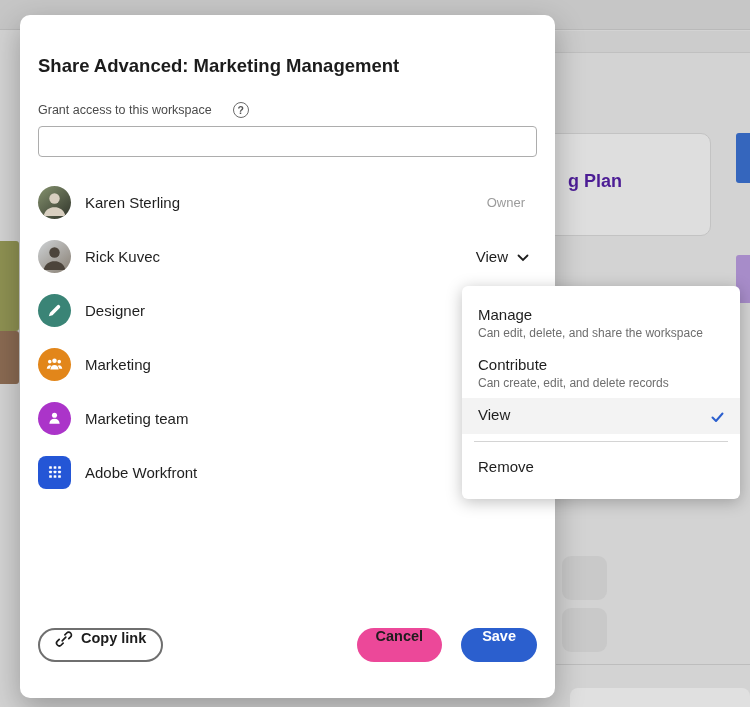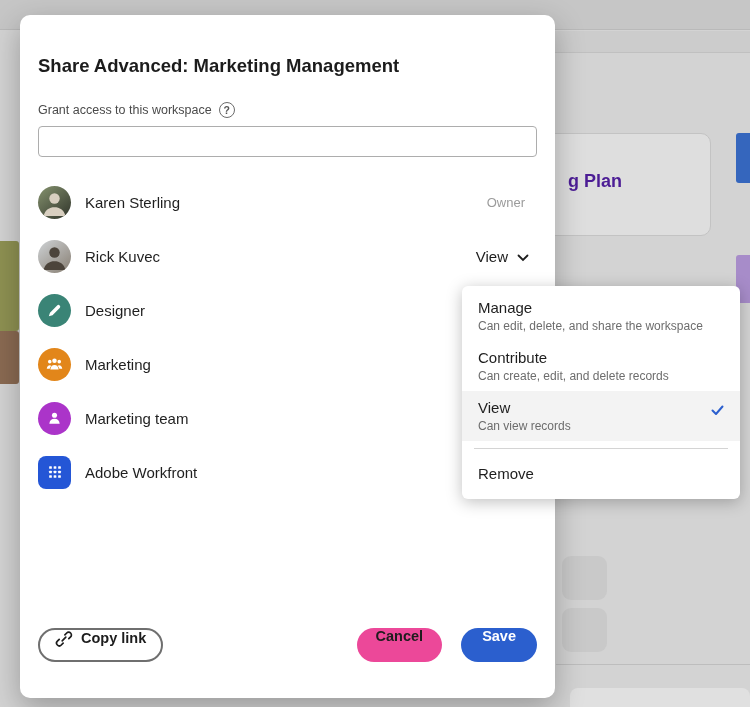"Grant access to this workspace" .grant-row { gap: 7px -> 21px }
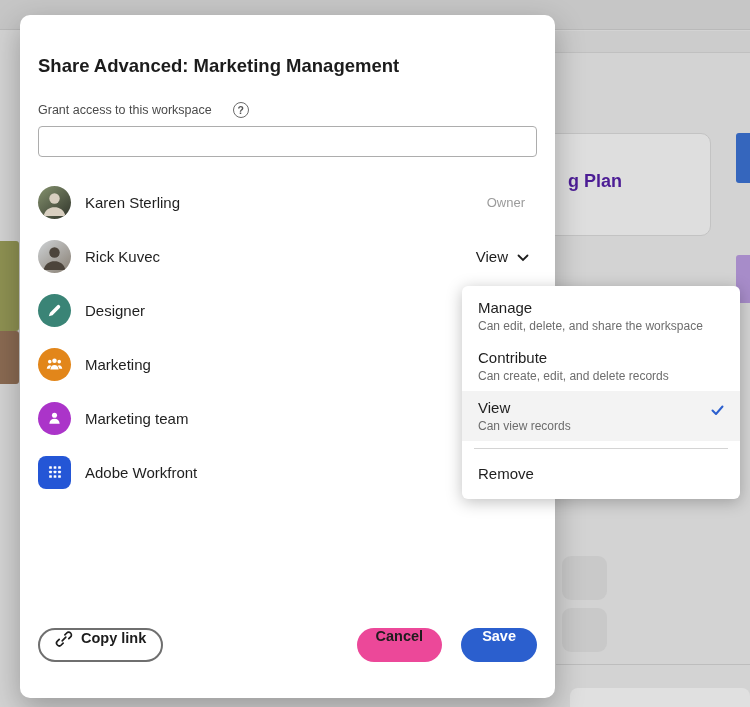"Manage" .menu { padding: 5px 0 -> 12px 0 }
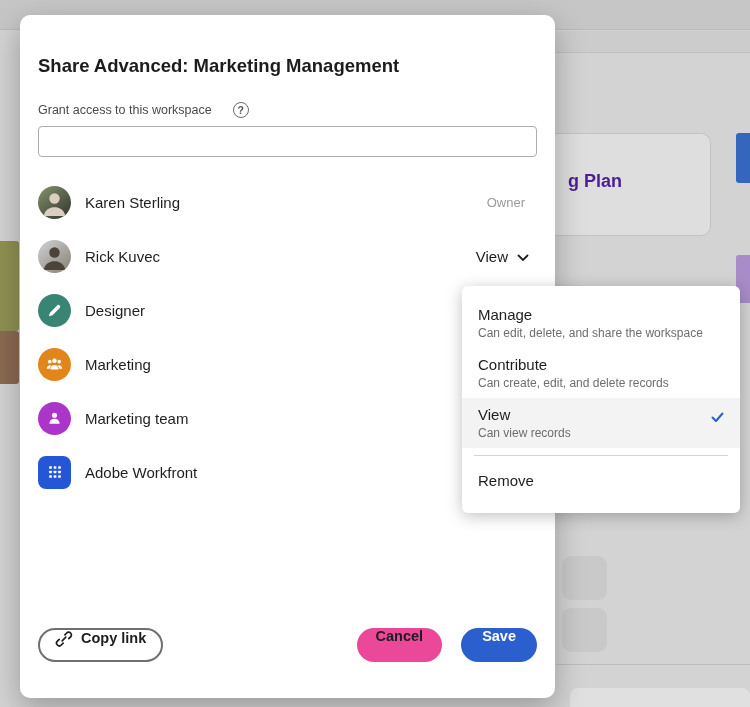"Can view records" div.mi-desc { html: <div>Can view records</div> -> none }
